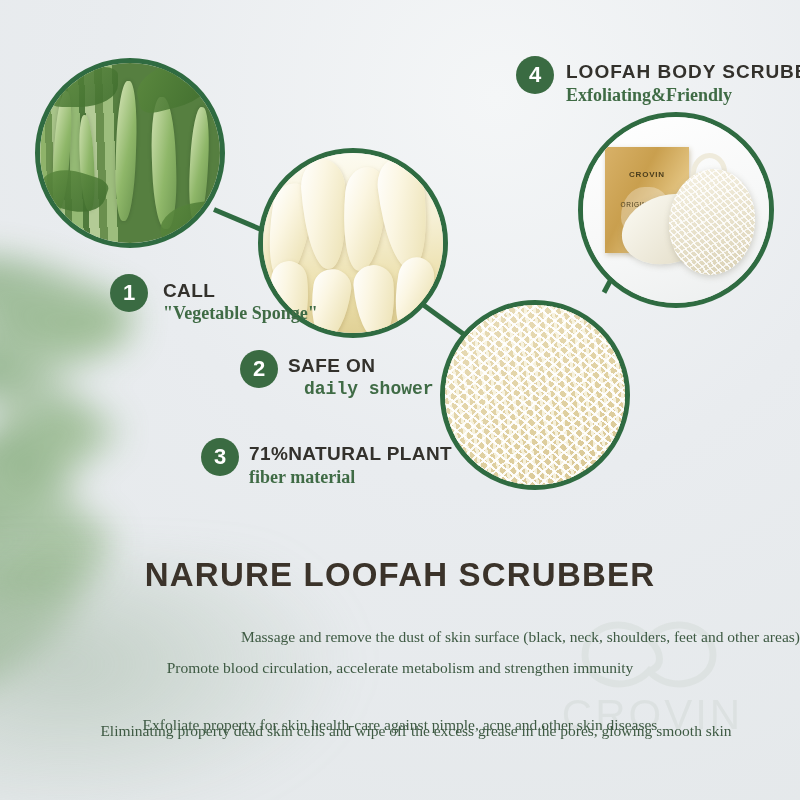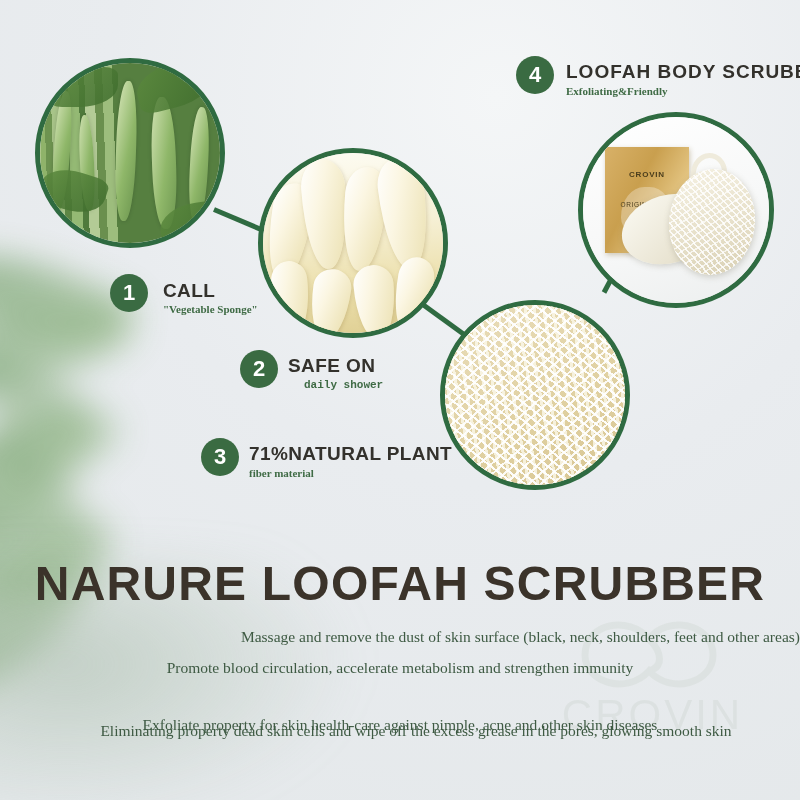"Exfoliating&Friendly" .step-sub { font-size: 11px -> 18px }
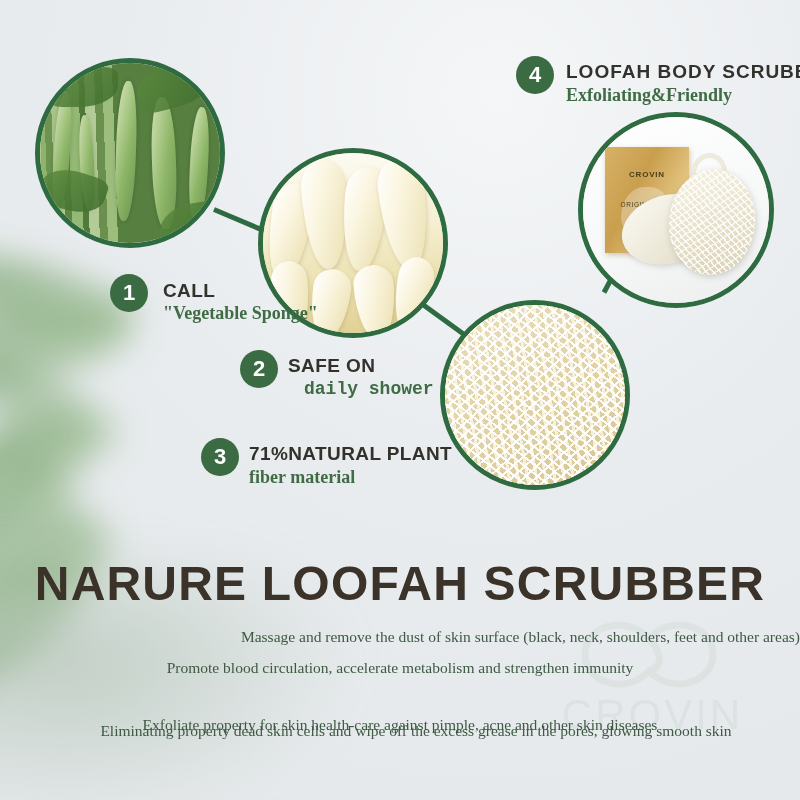"NARURE LOOFAH SCRUBBER" .main-title { font-size: 48px -> 33px }
